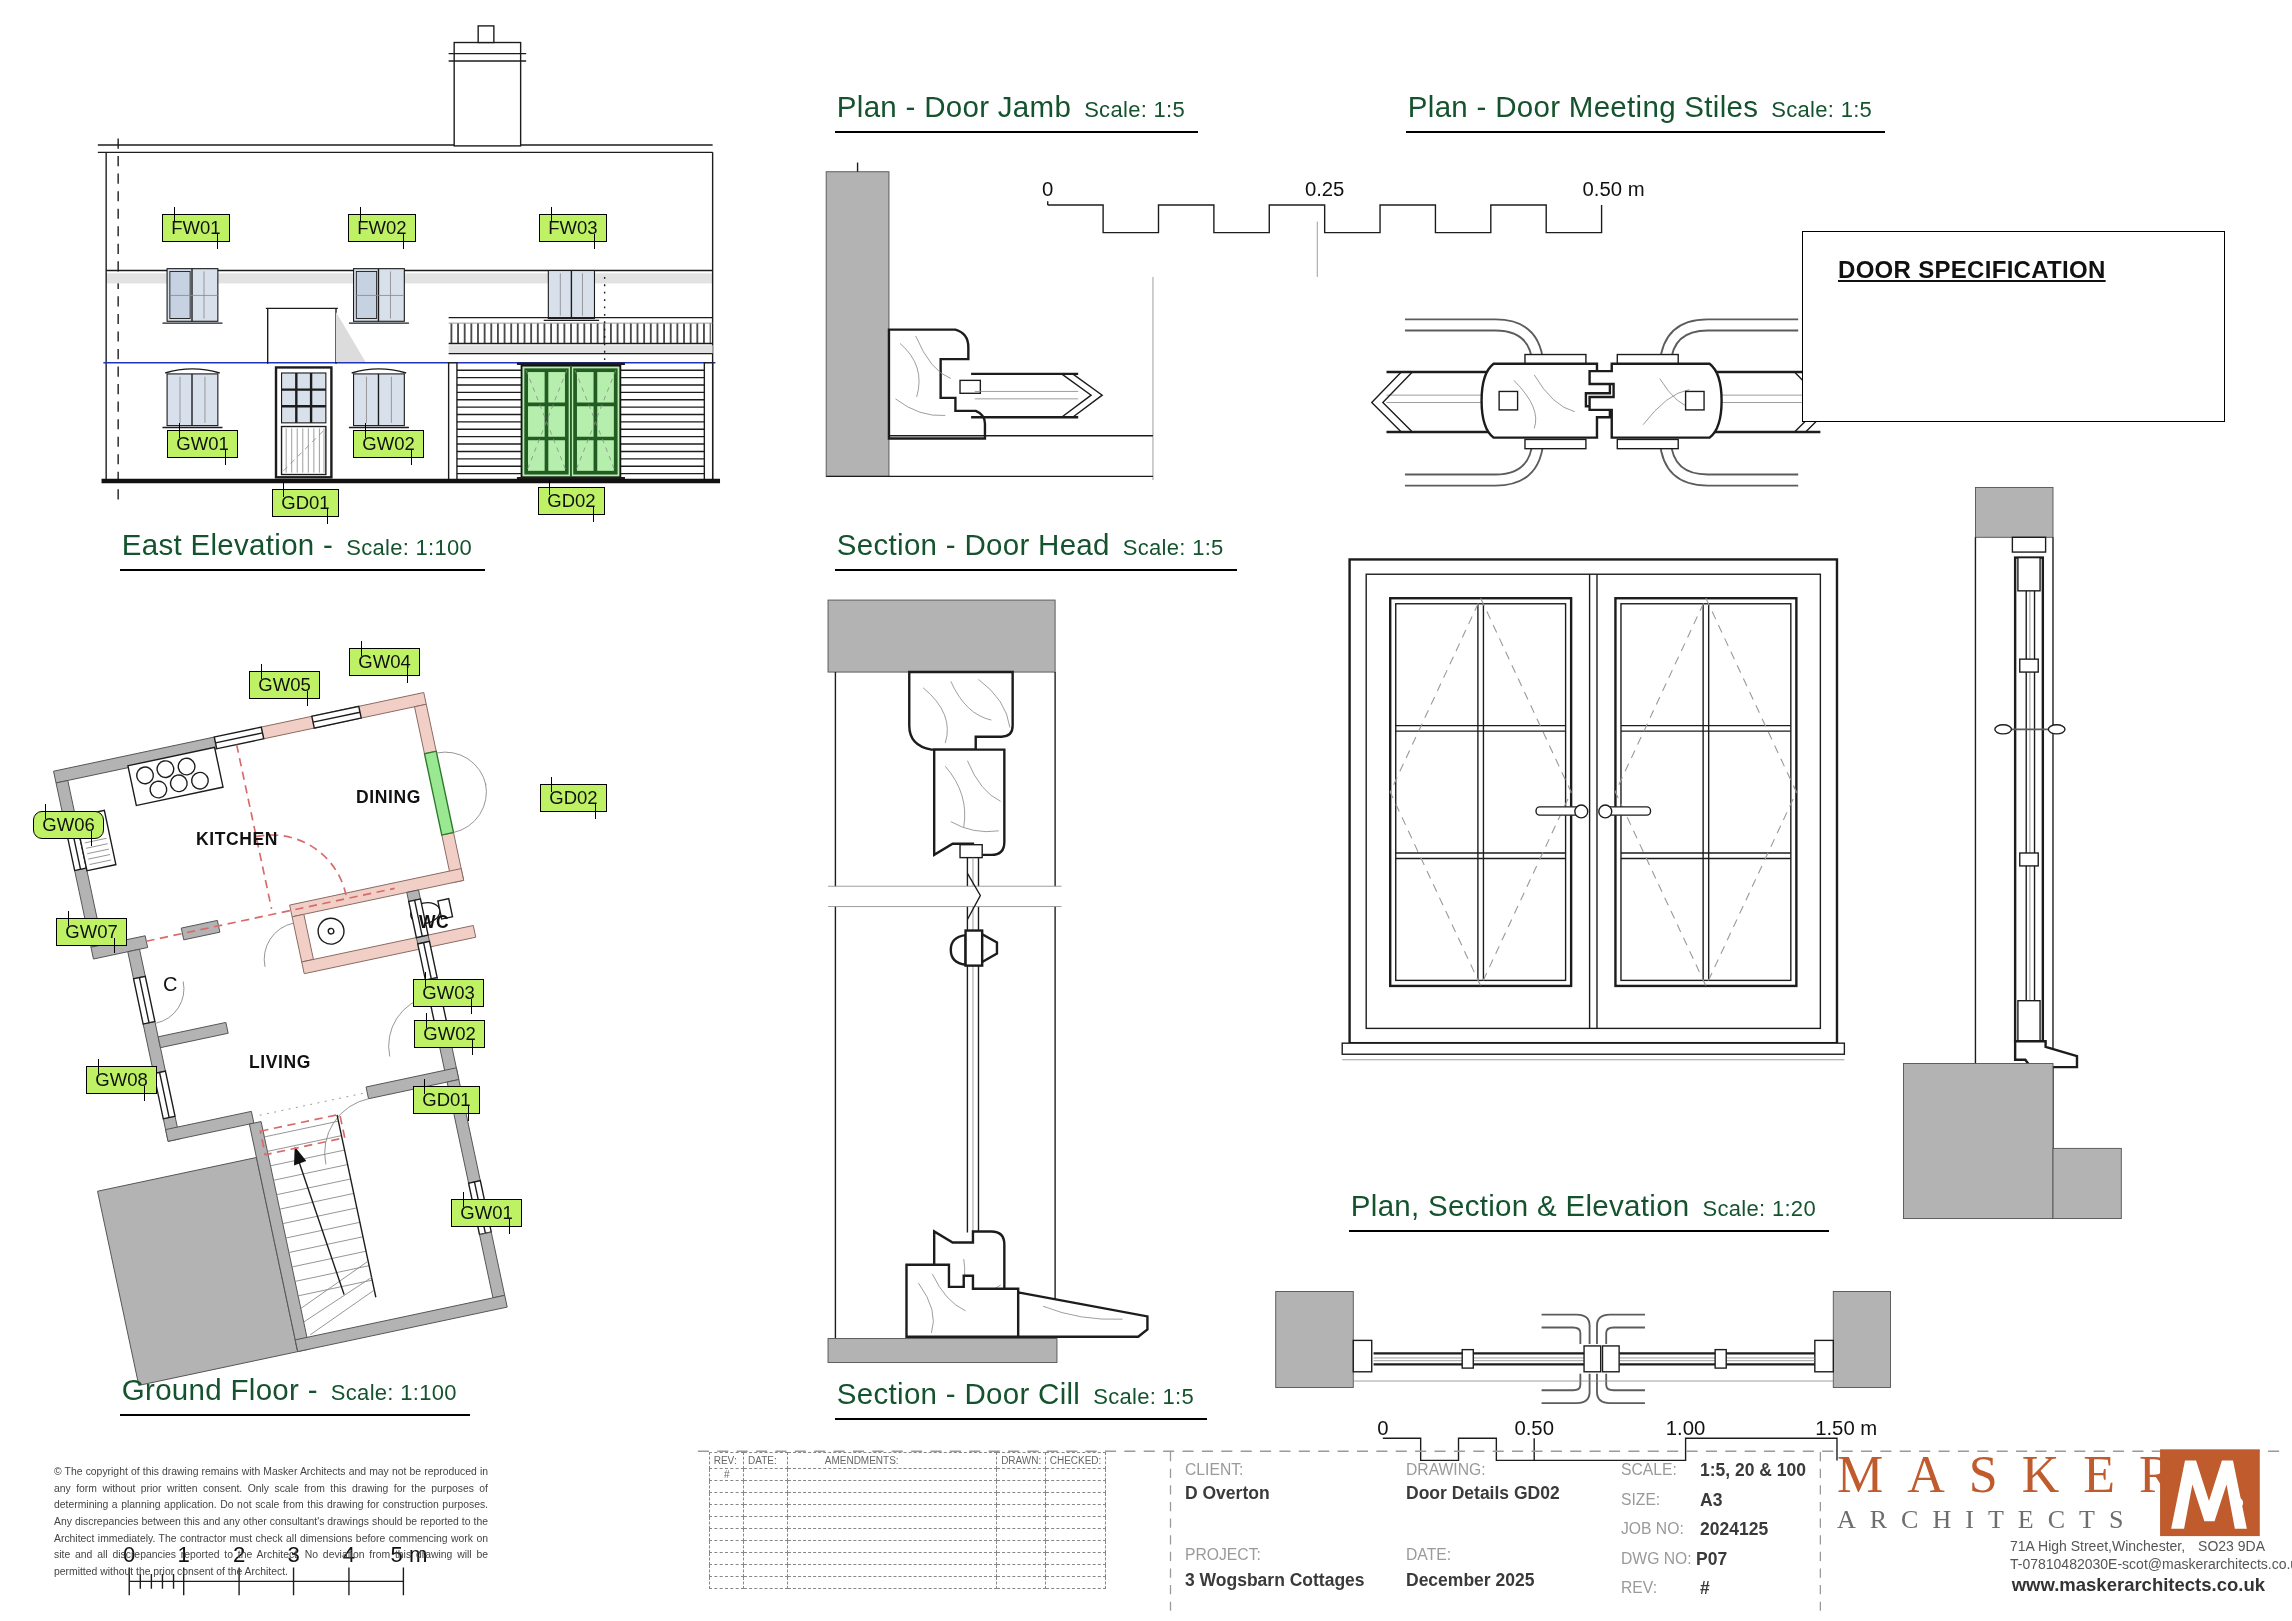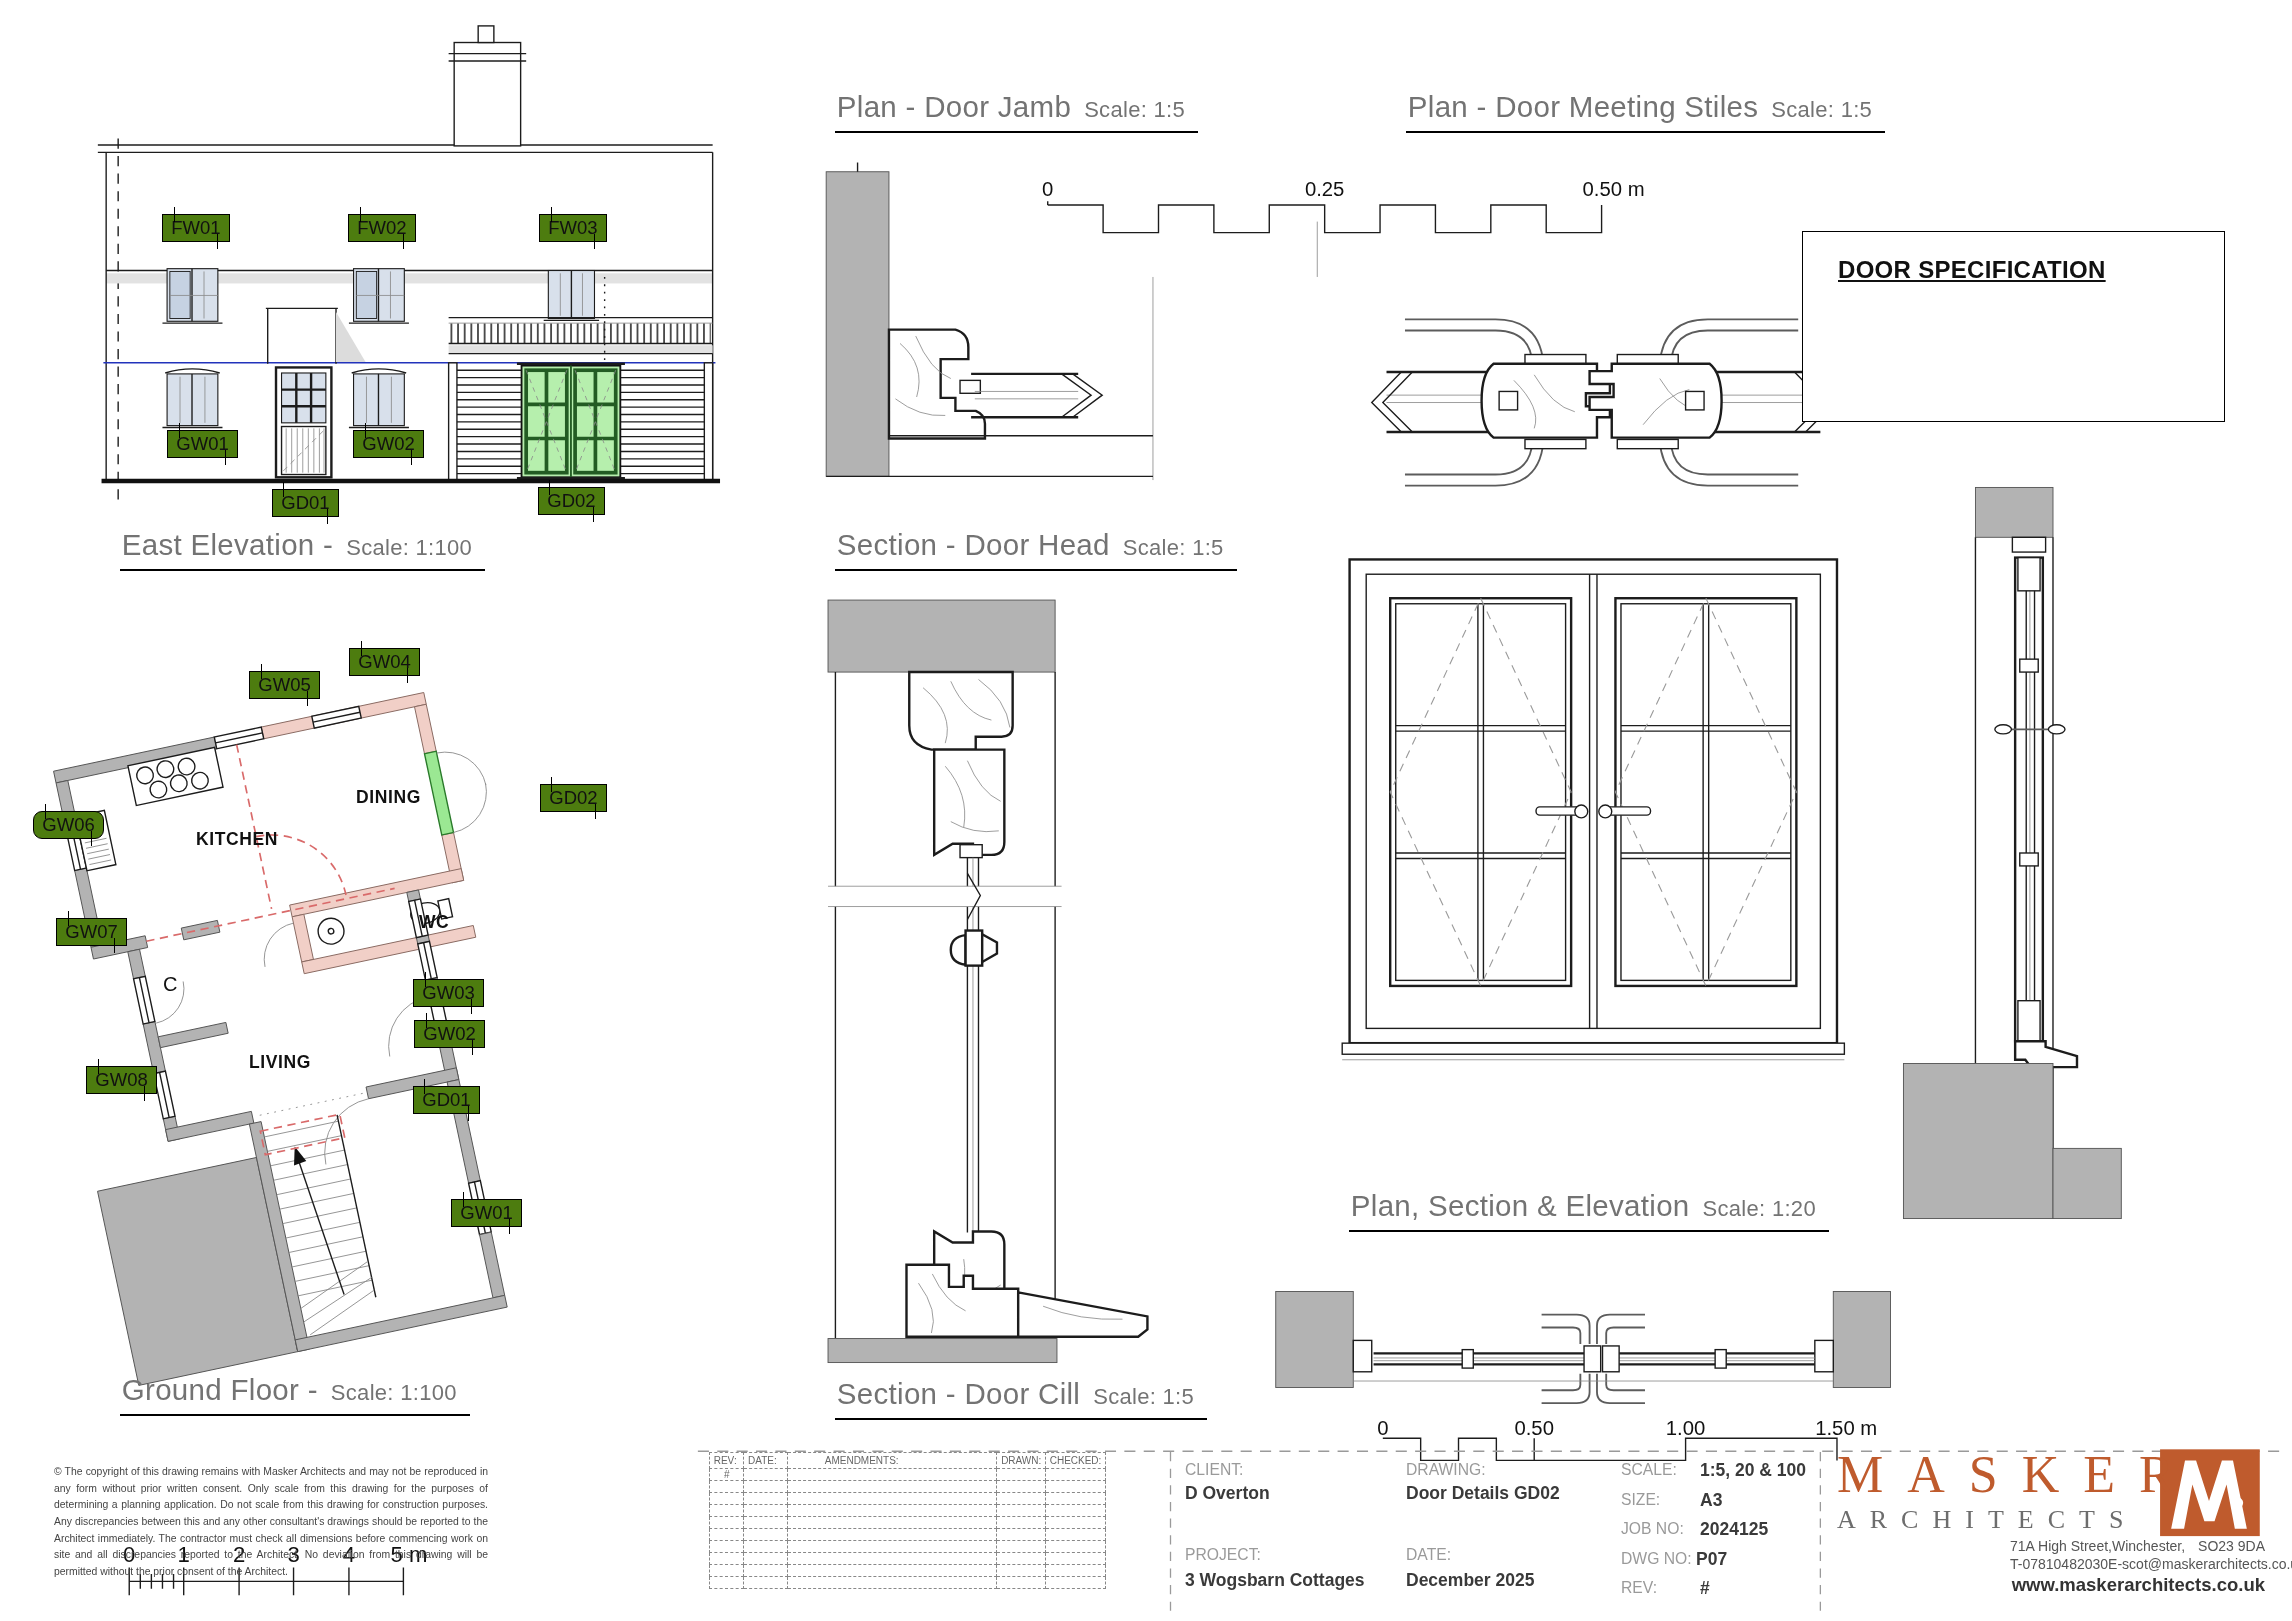"Plan - Door Jamb Scale:" .dtitle { color: #737373 -> #14532d }
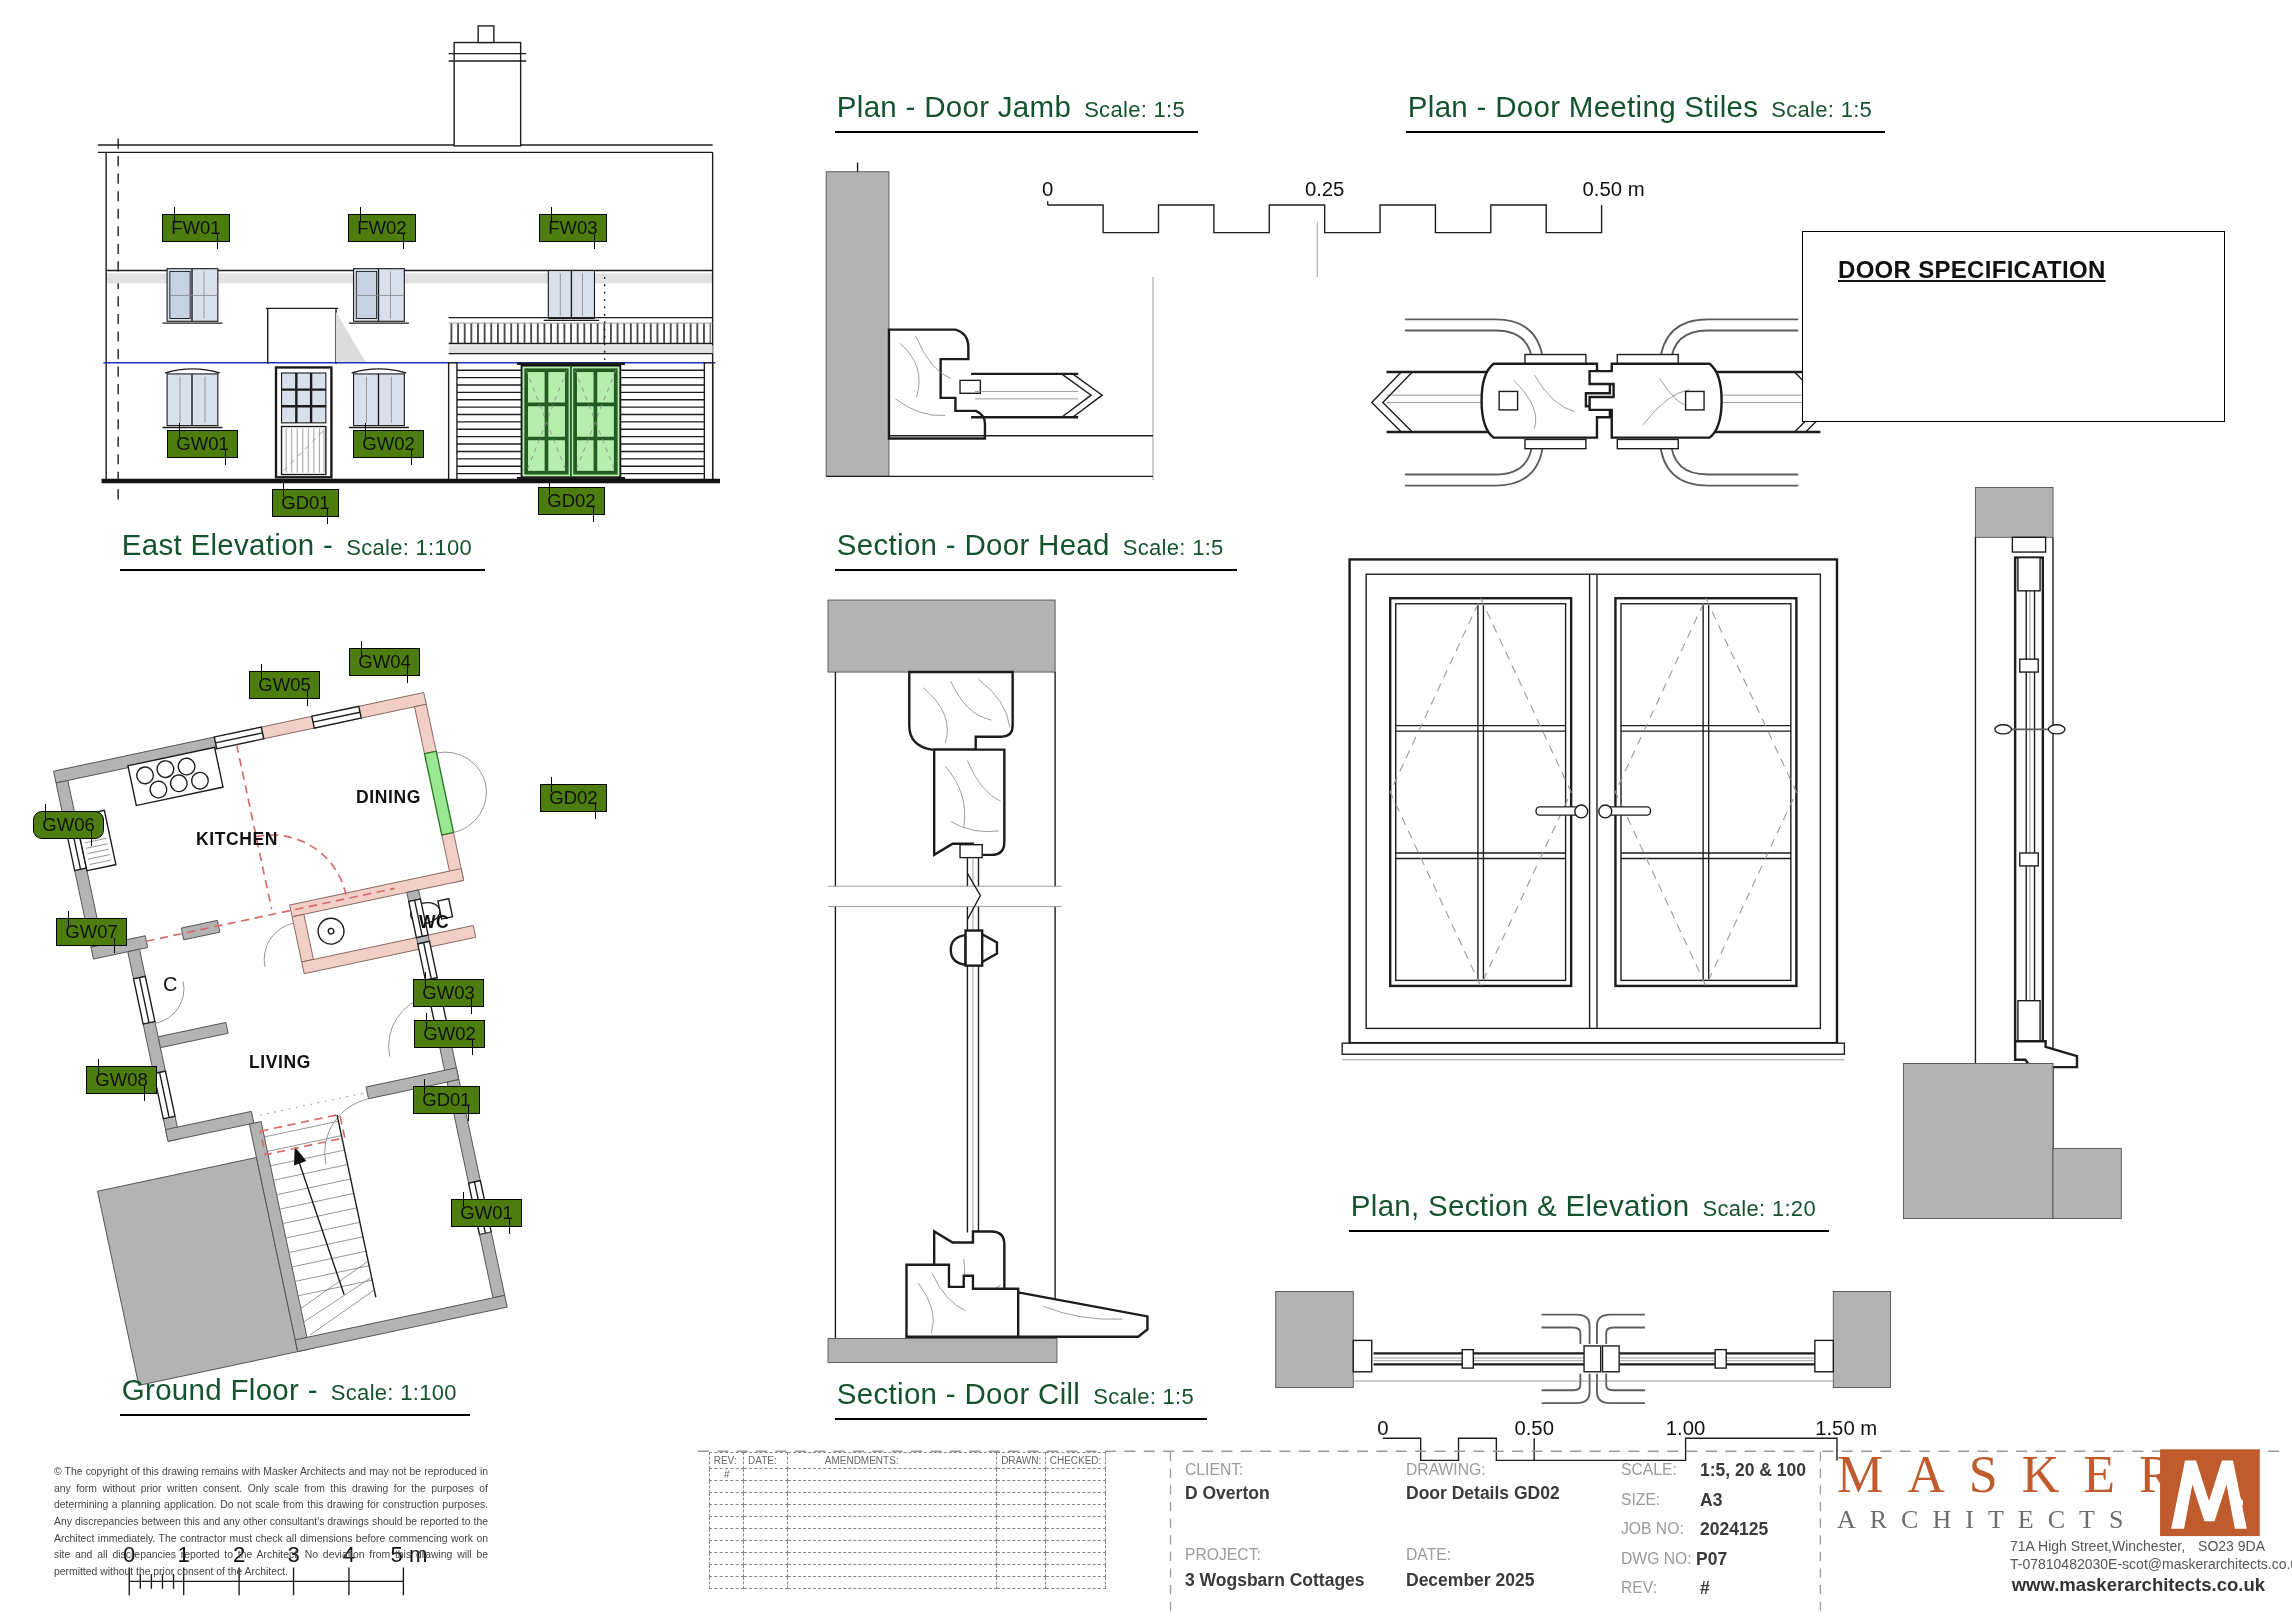"FW01" .tag { background: #4d7c0f -> #bef264 }
